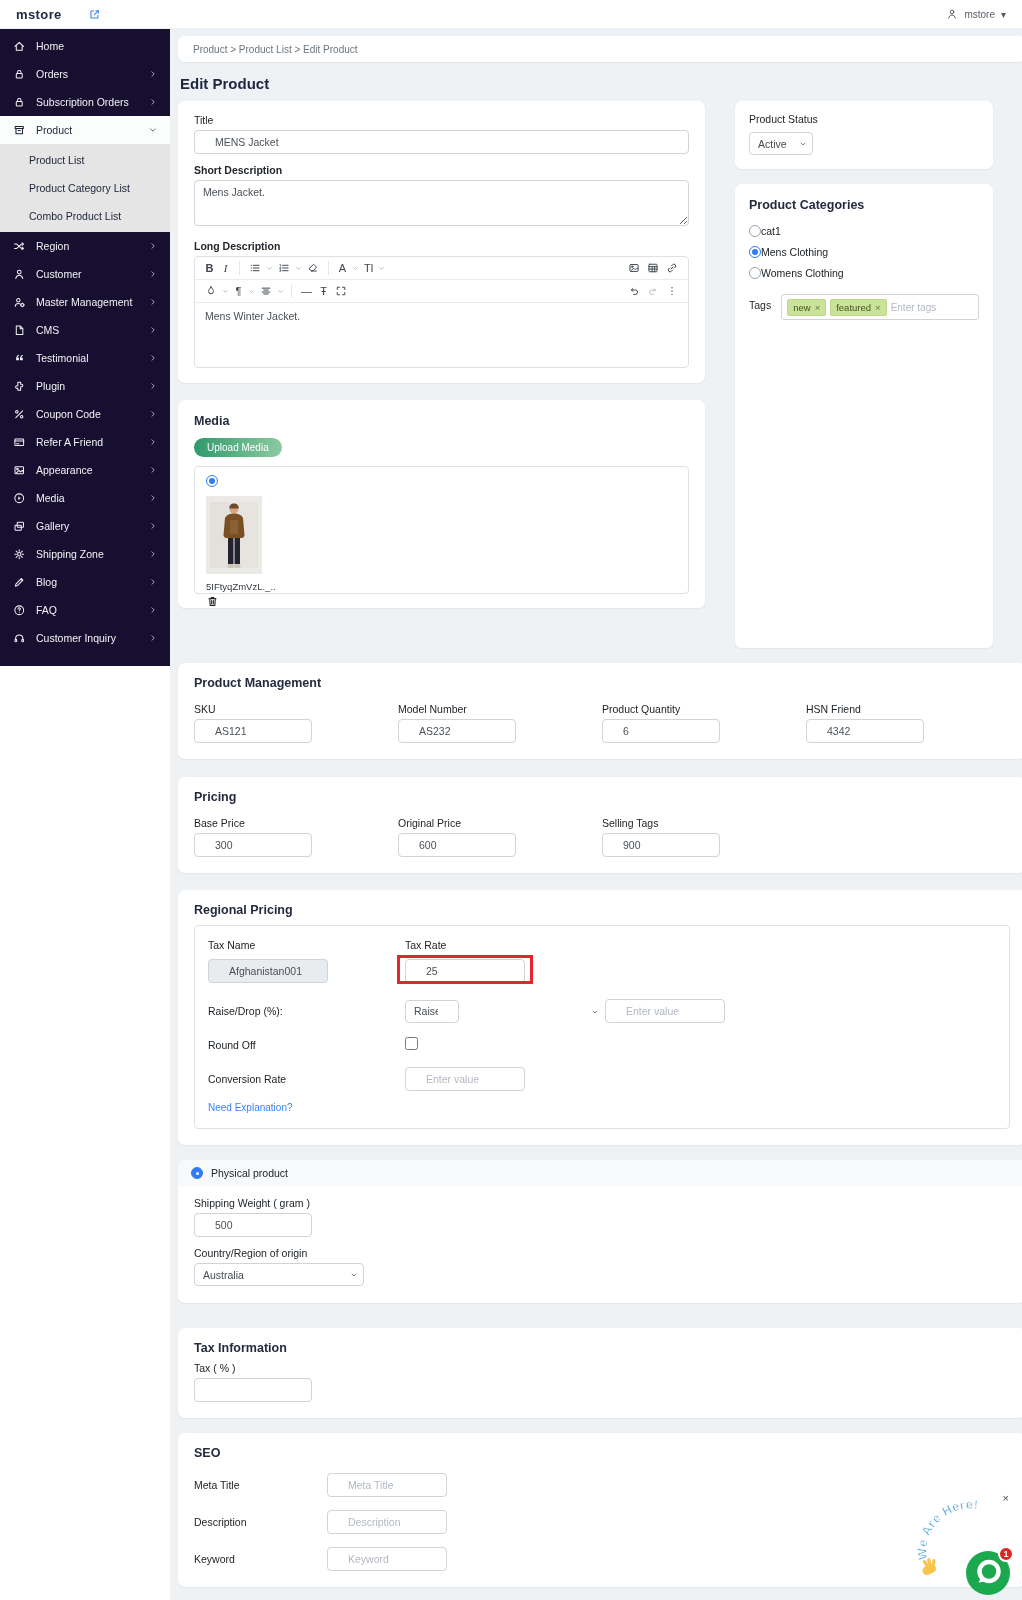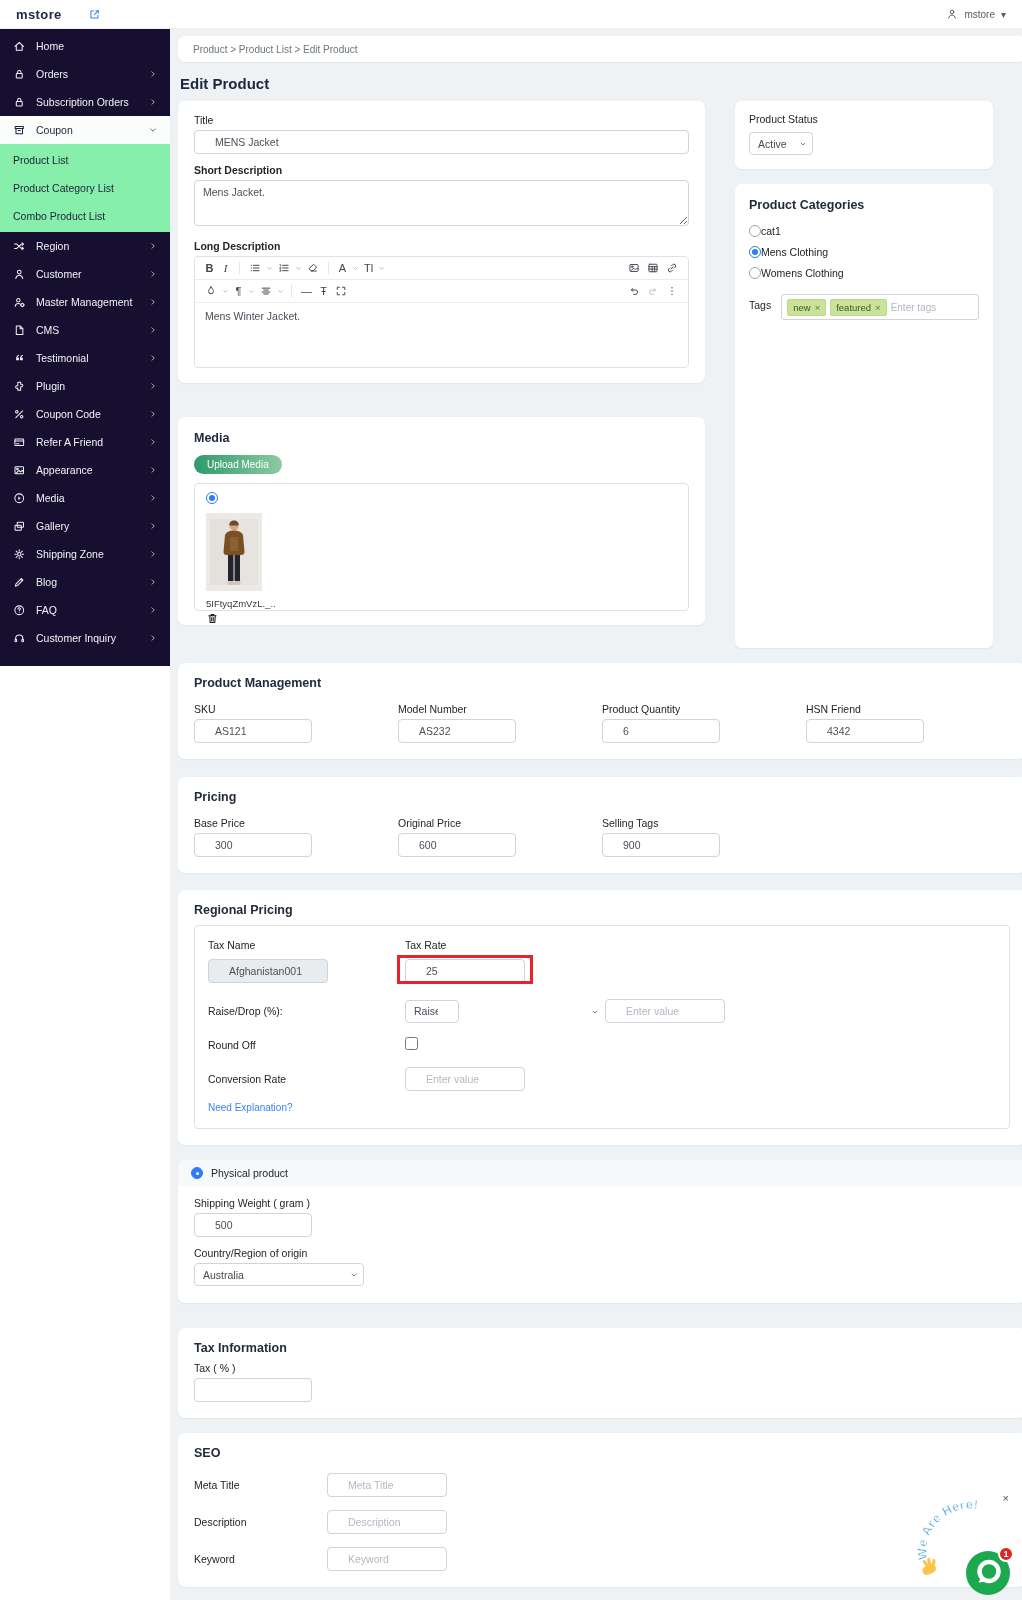"Title" .left-stack { gap: 34px -> 17px }
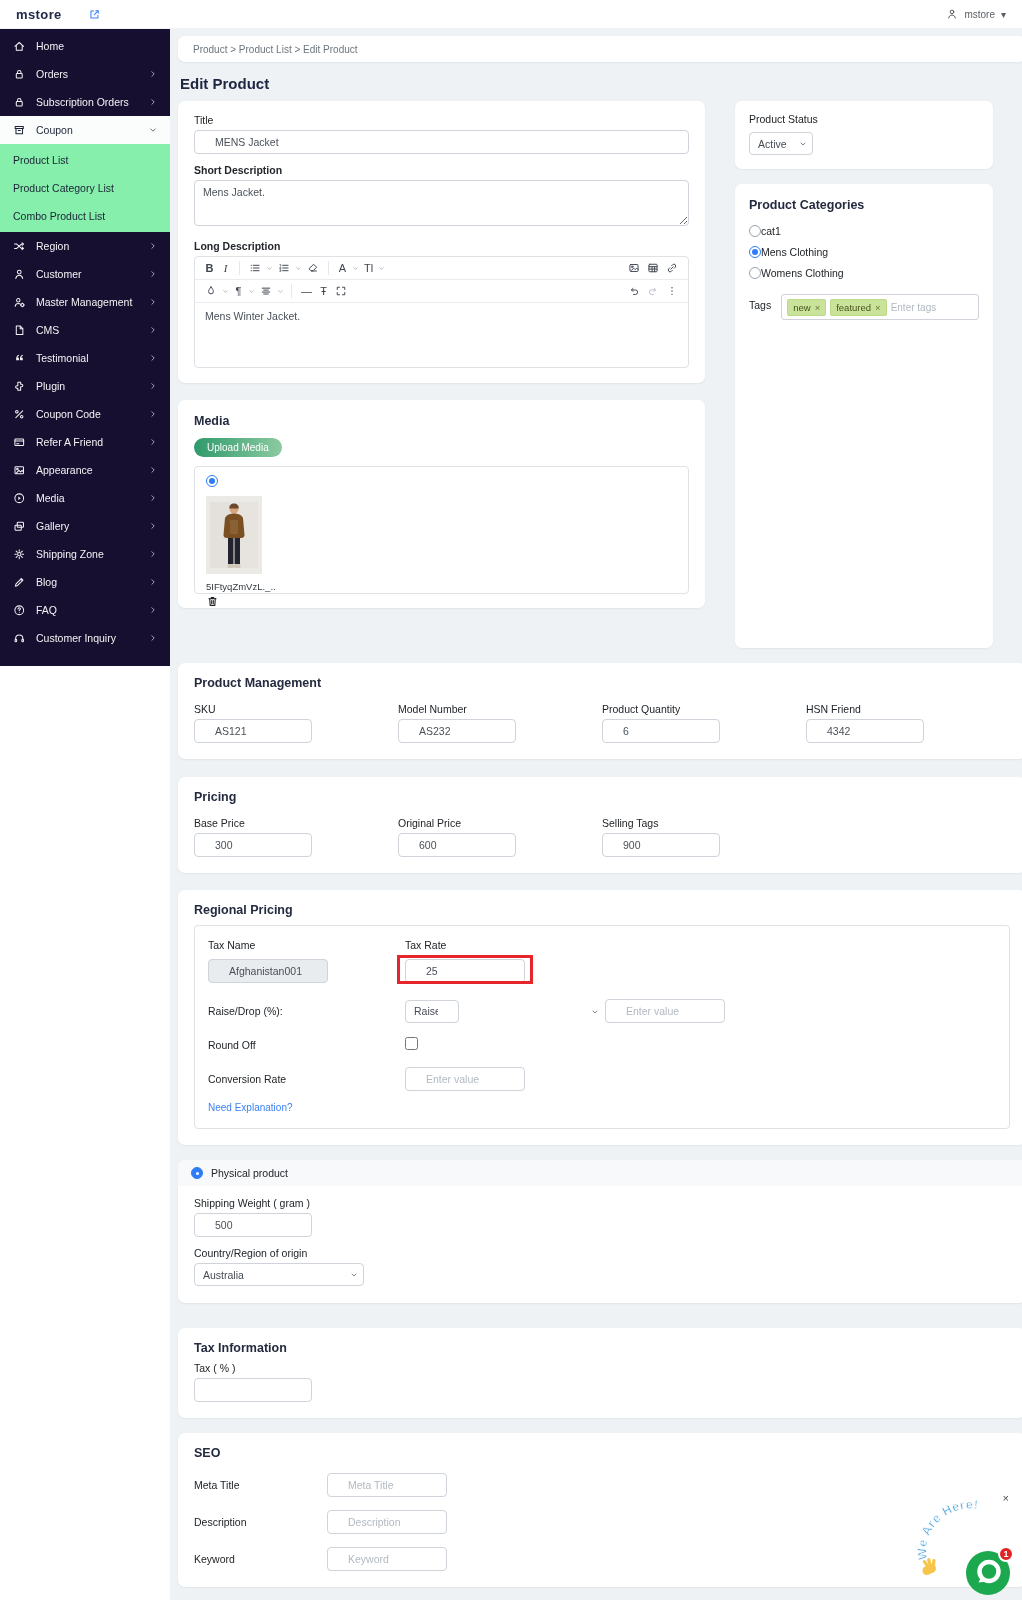"Coupon" span.side-label { text: Coupon -> Product }
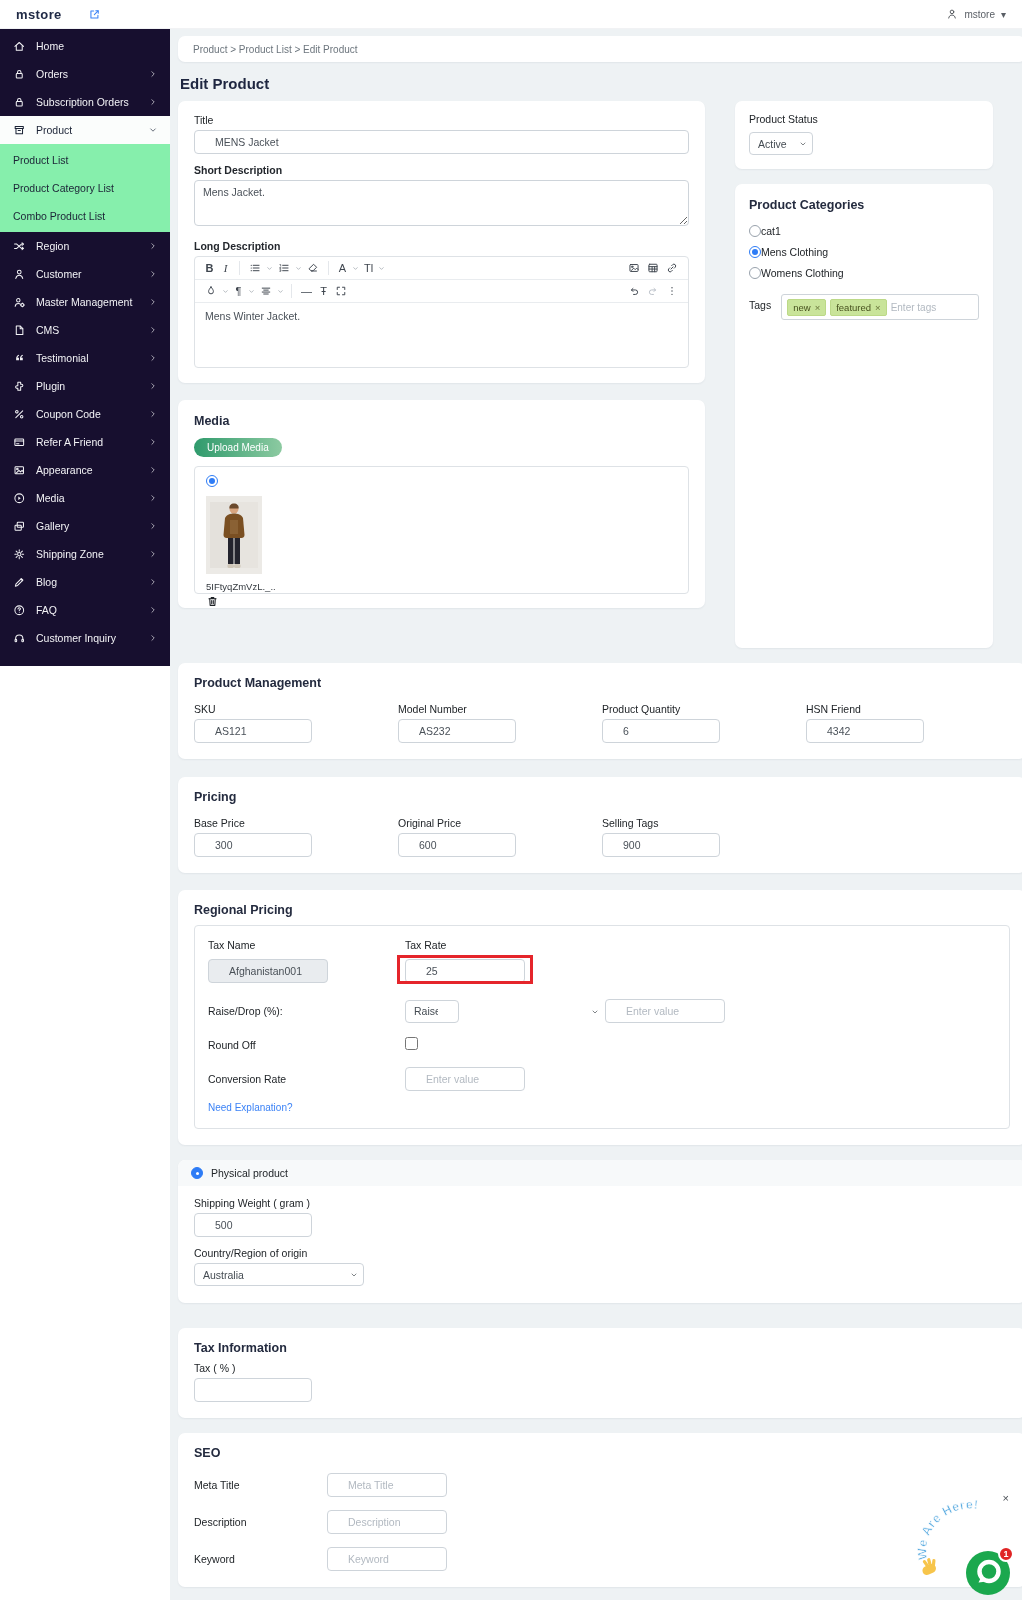"Product List" .submenu { background: #86efac -> #e5e5e5; padding: 2px 0 -> 2px 16px }
